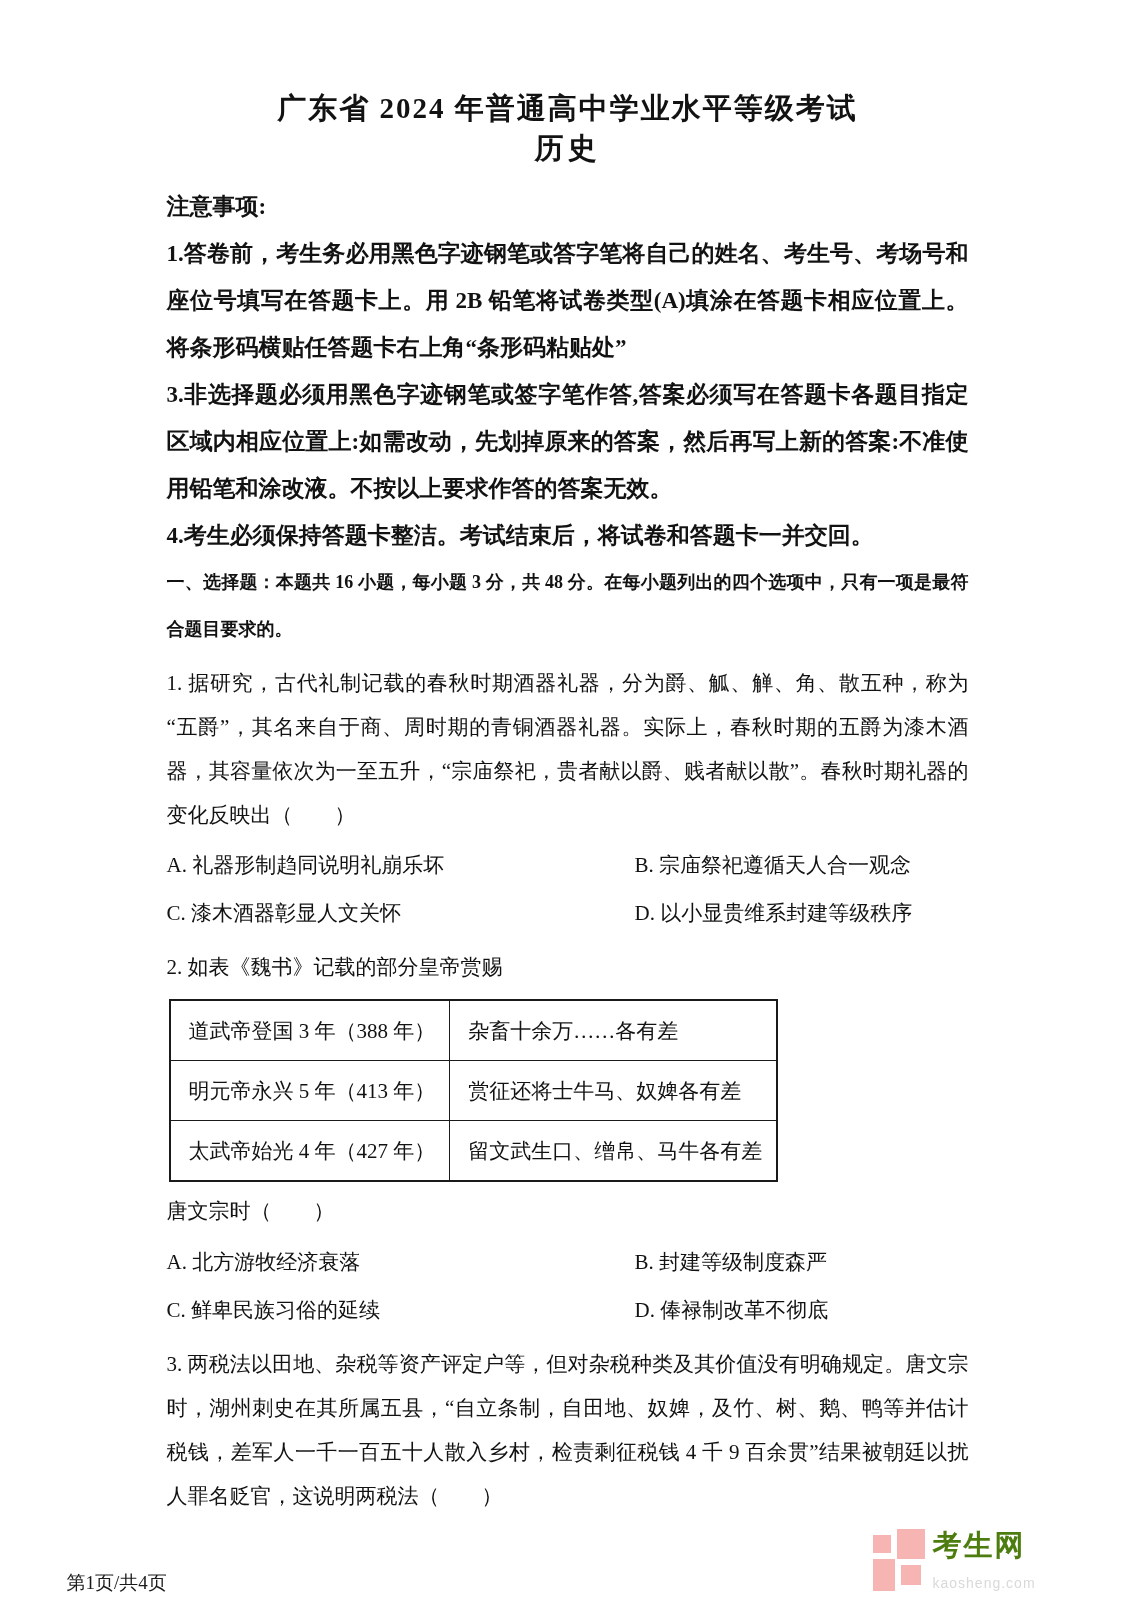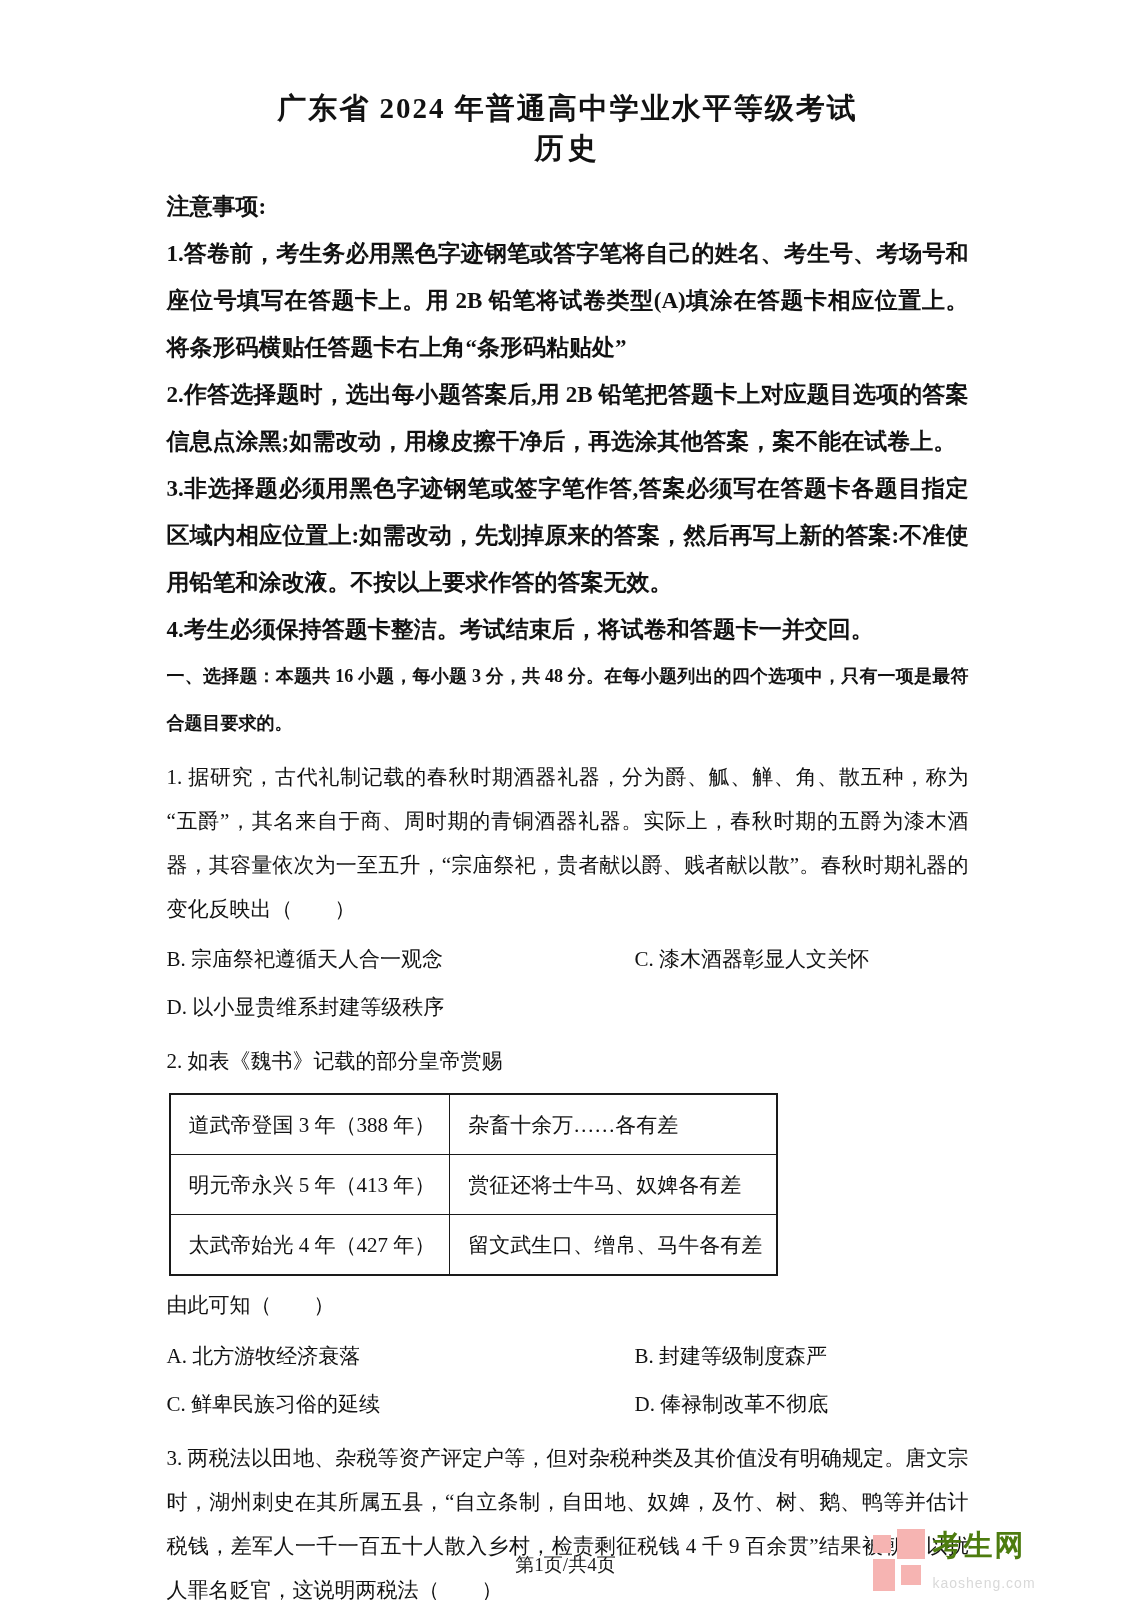"2.作答选择题时，选出每小题答案后,用 2B" div.notice-item { html: <div>2.作答选择题时，选出每小题答案后,用 2B 铅笔把答题卡上对应题目选项的答案信息点涂黑;如需改动，用橡皮擦干净后，再选涂其他答案，案不能在试卷上。</div> -> none }
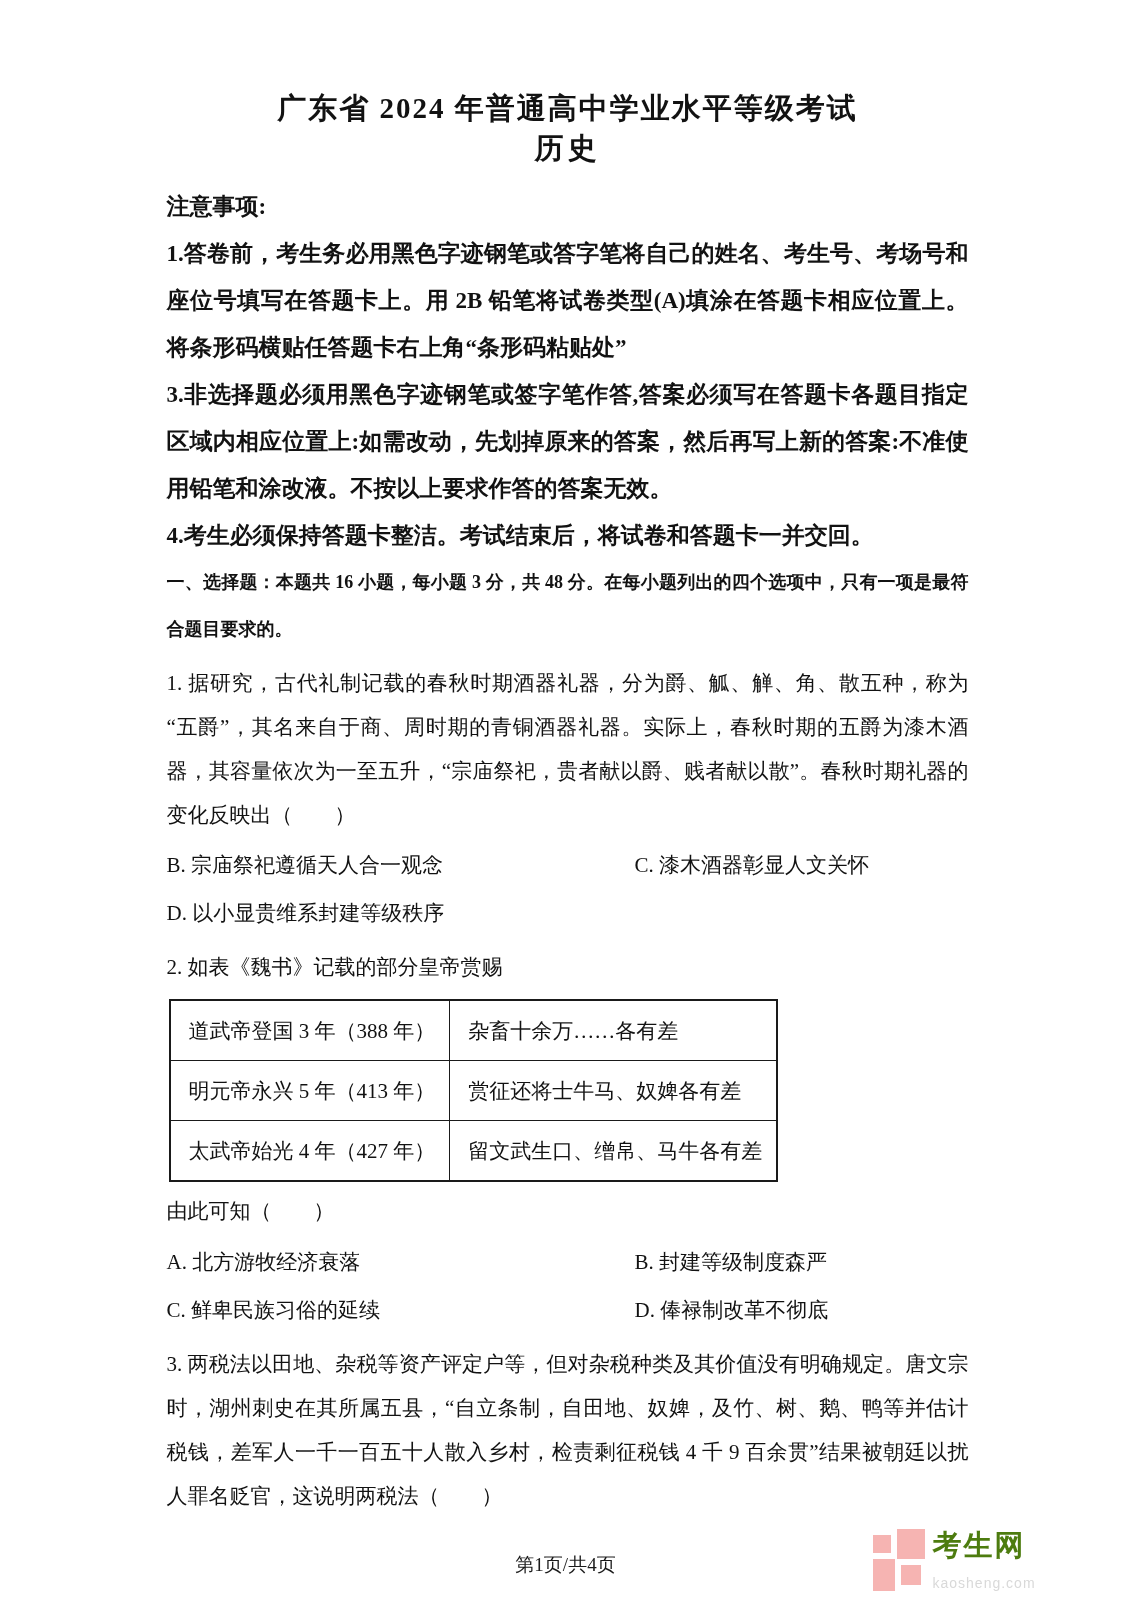"A. 礼器形制趋同说明礼崩乐坏" div { html: none -> <div>A. 礼器形制趋同说明礼崩乐坏</div> }
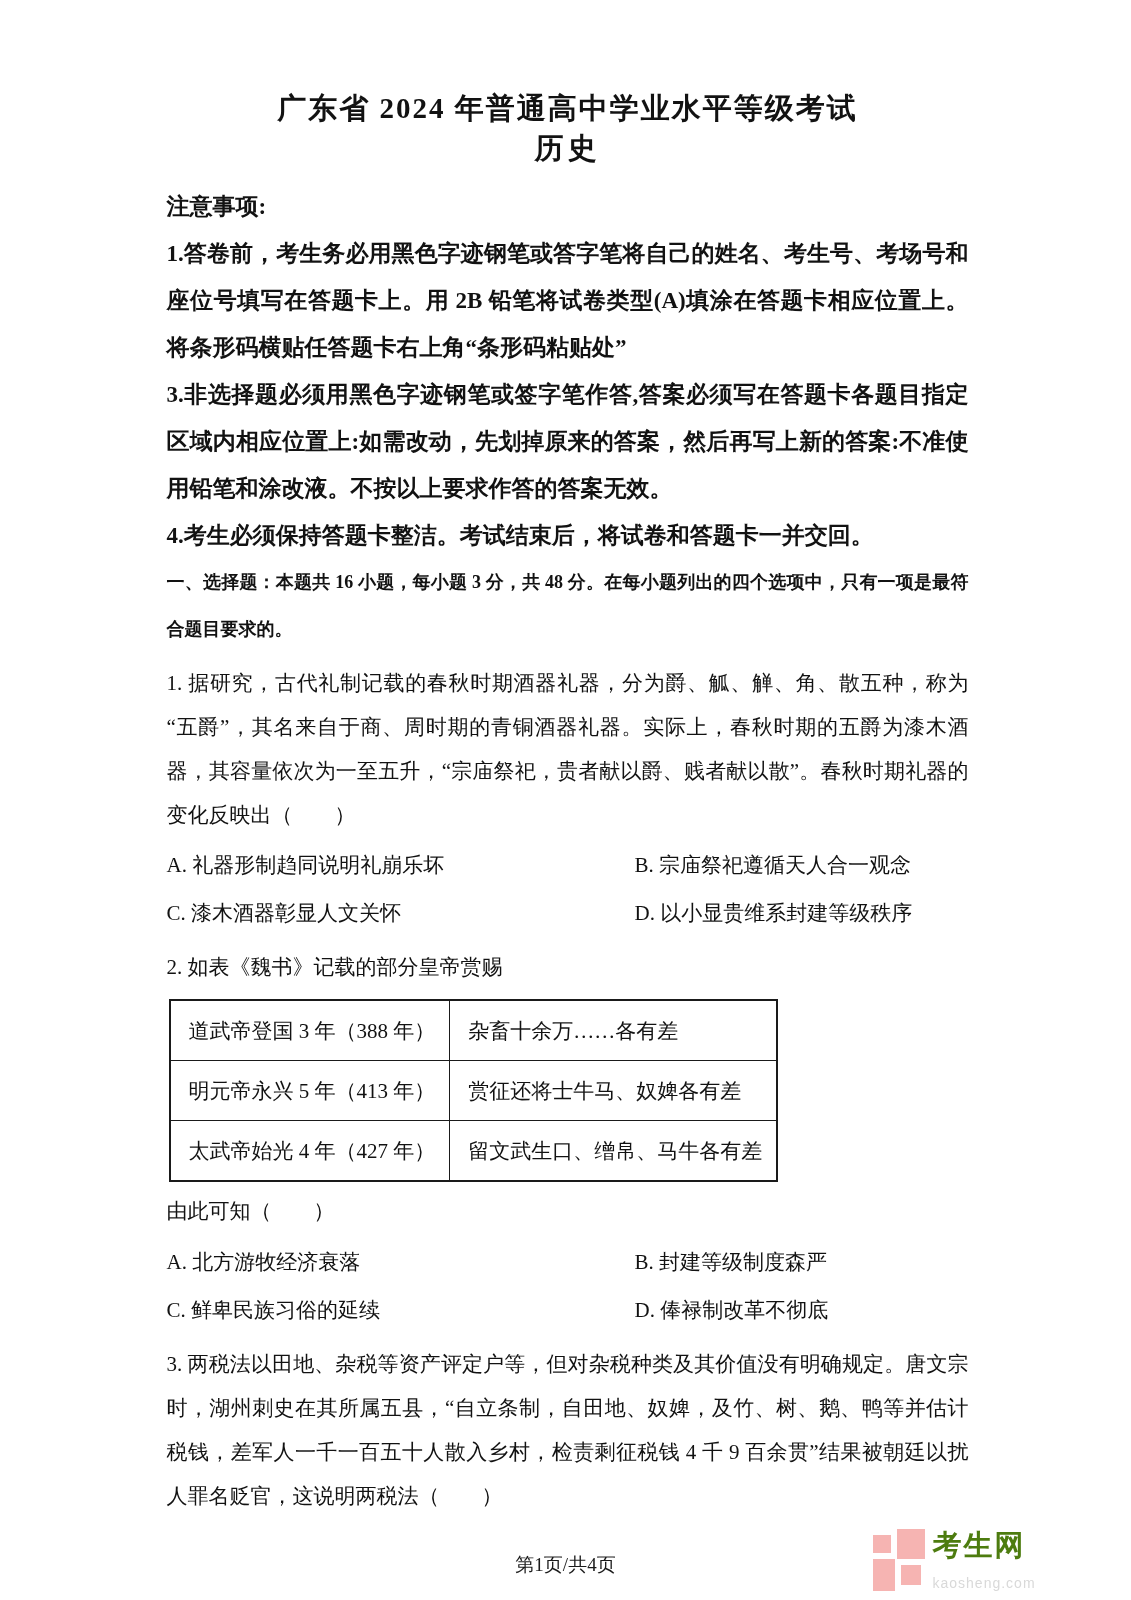"由此可知（ ）" div.followup { text: 由此可知 -> 唐文宗时 }
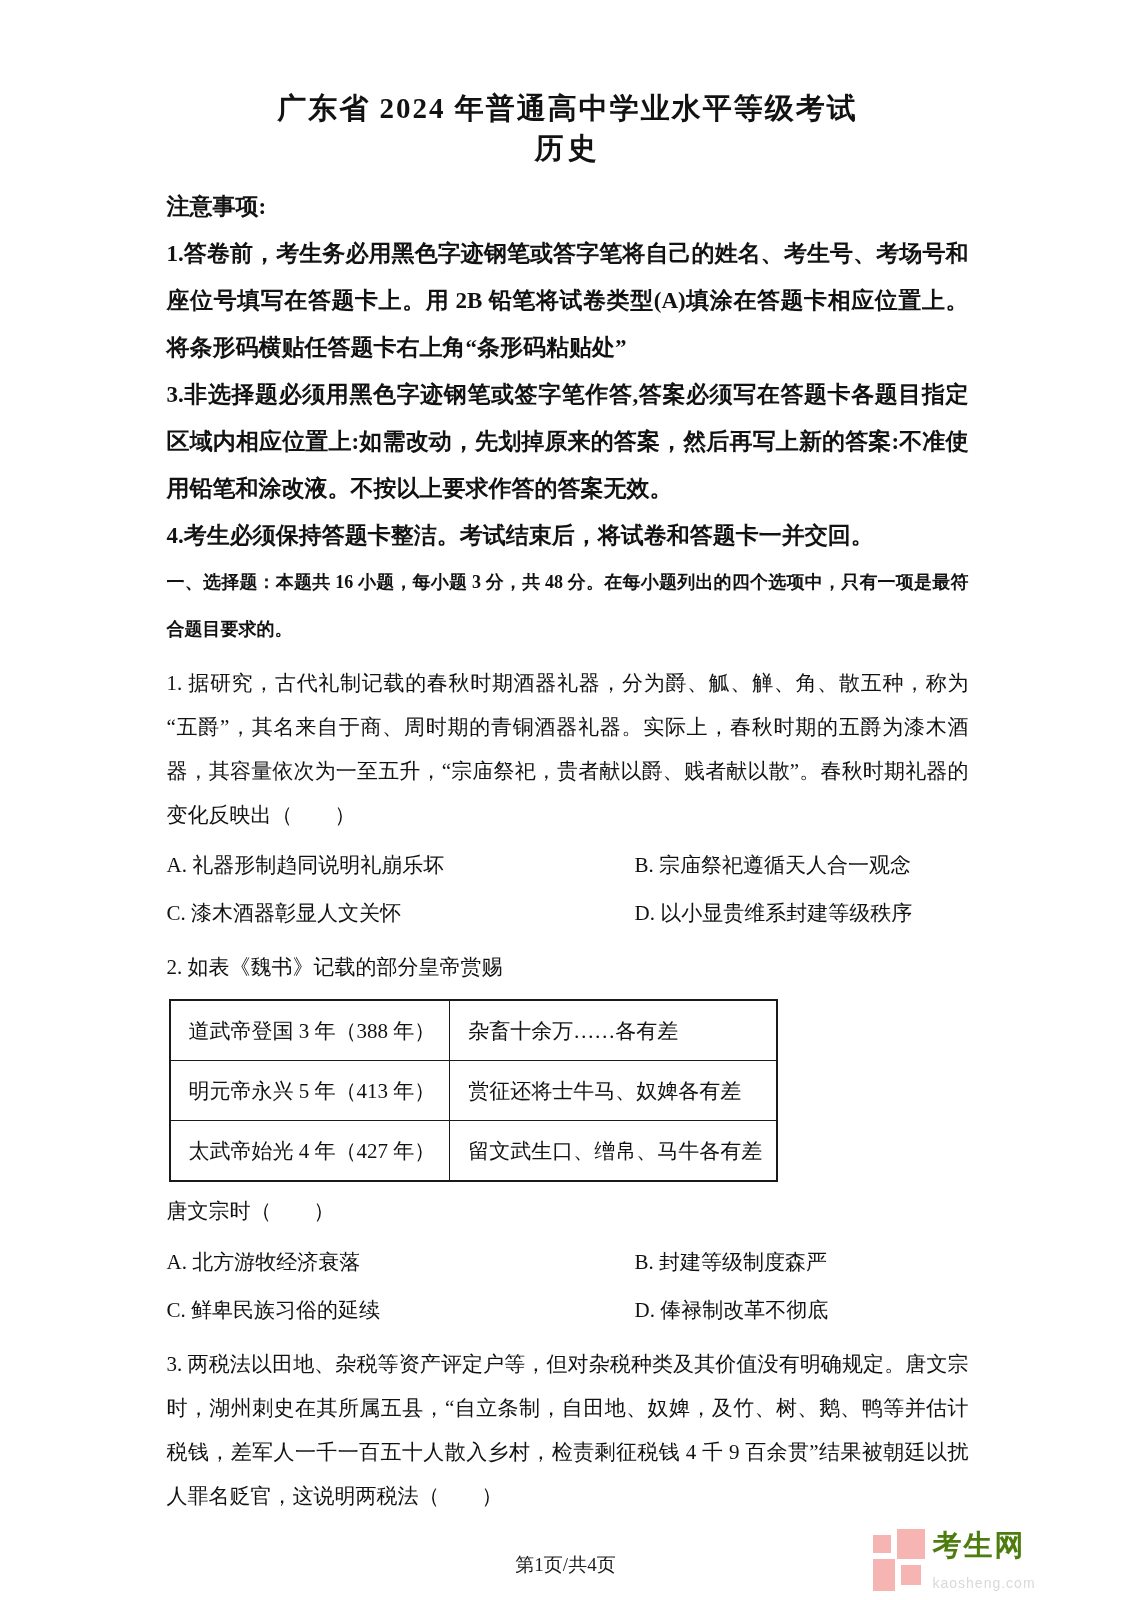"第1页/共4页" .footer { bottom: 22px -> 4px; text-align: center -> none }
